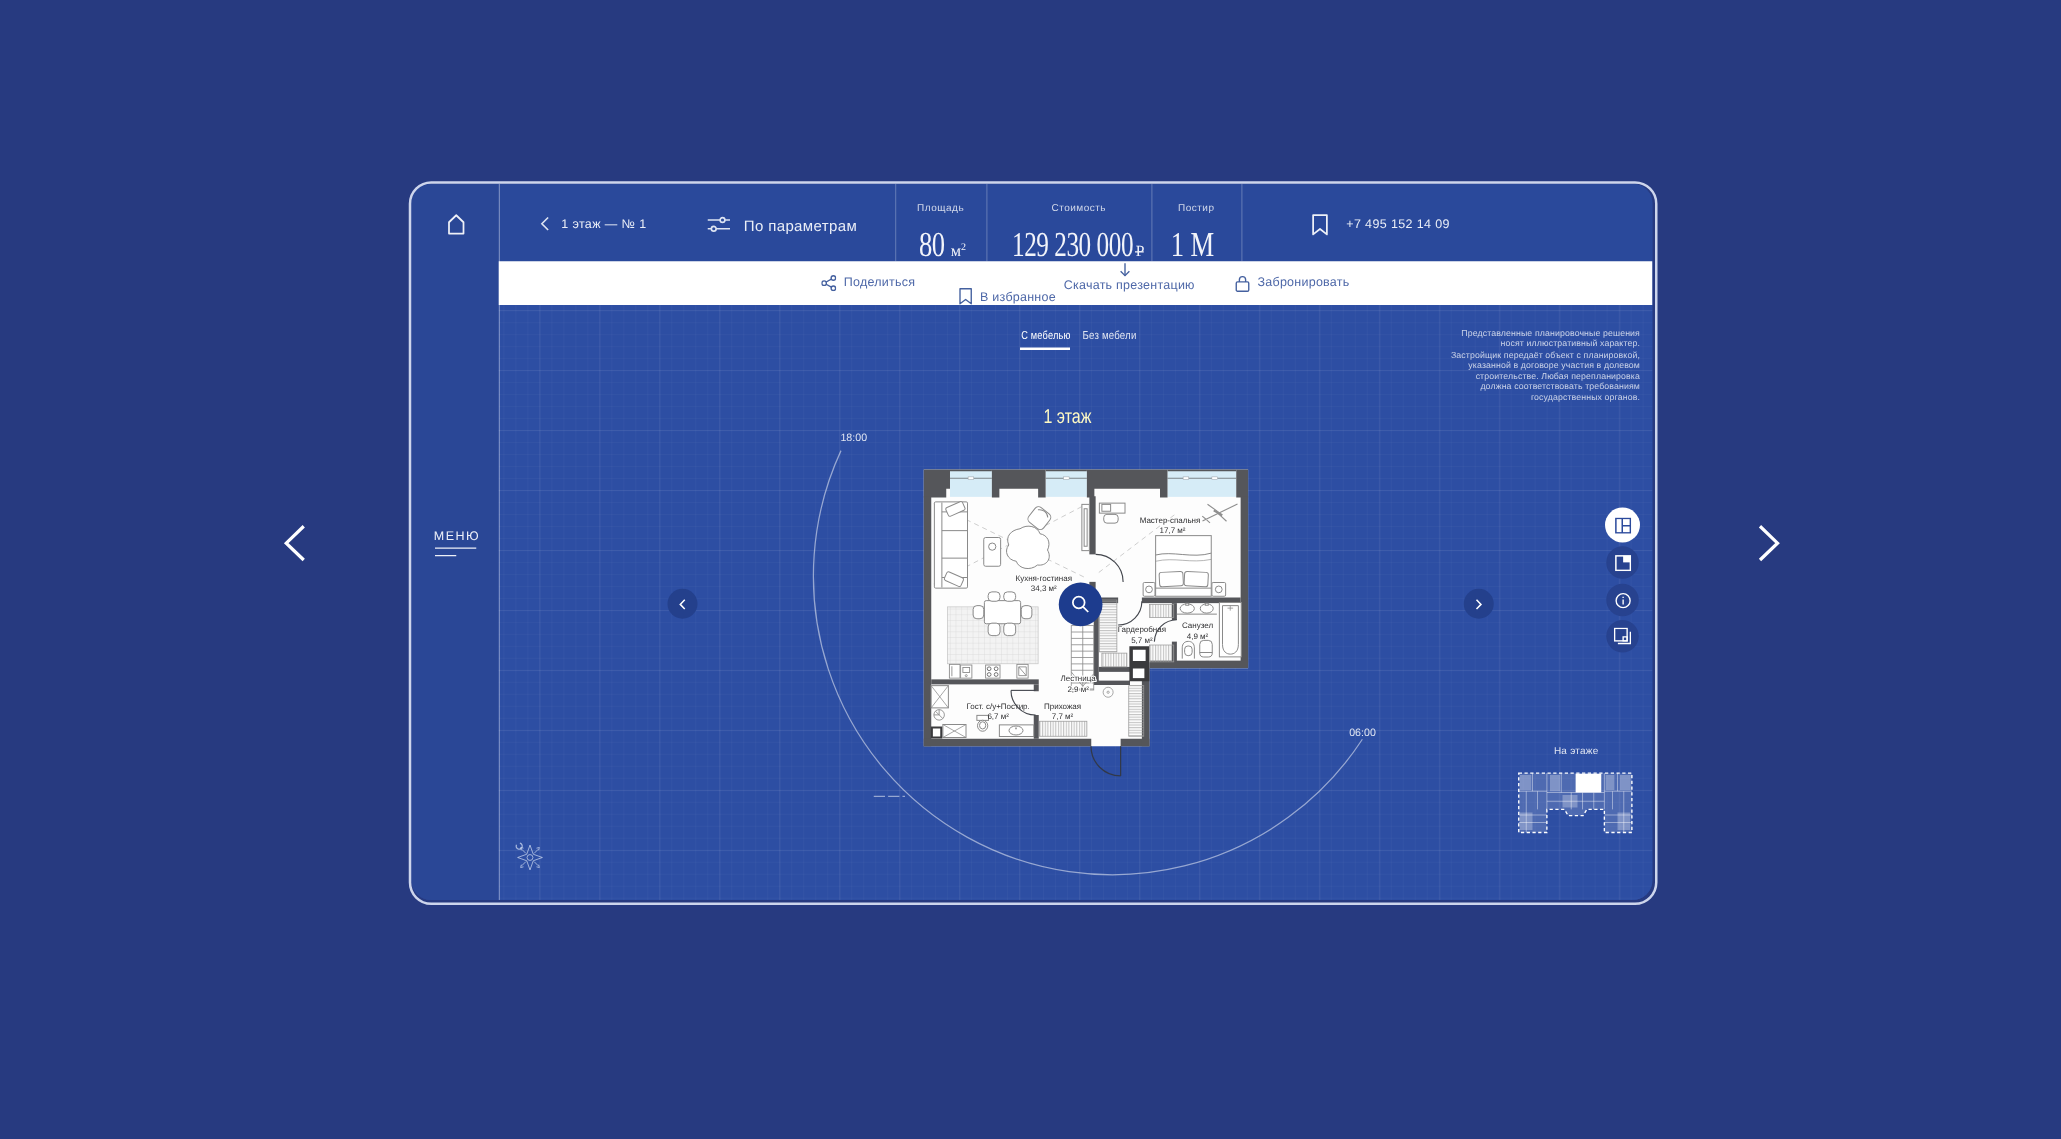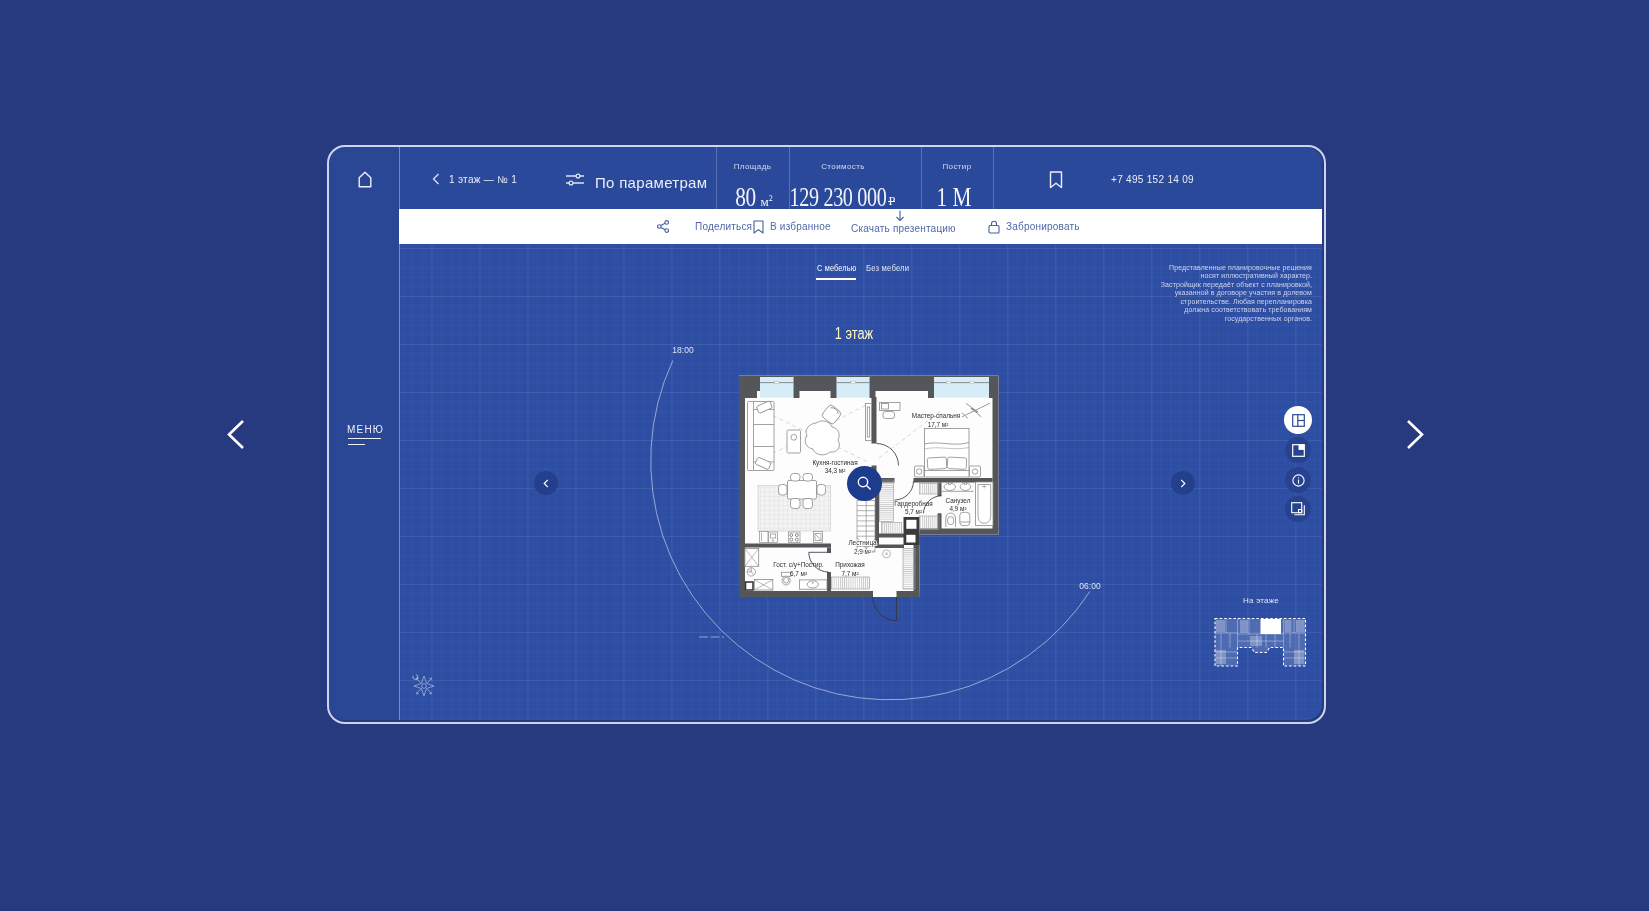"Стоимость" div.stat { left: 448px -> 468px }
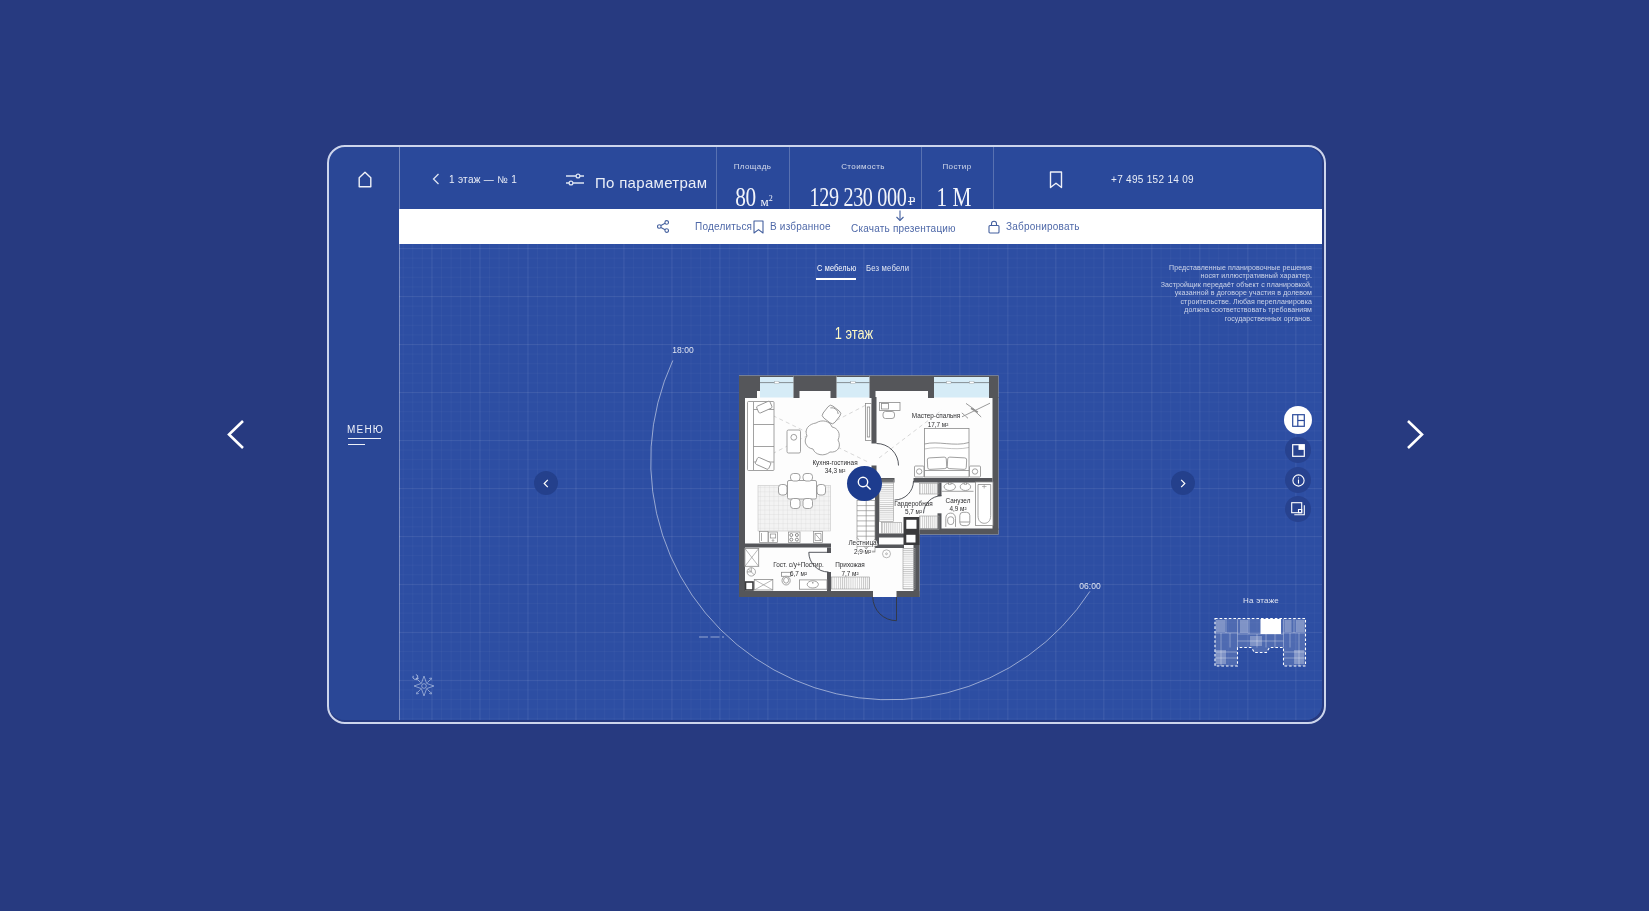"По параметрам" div.abs { font-size: 15px -> 12px }
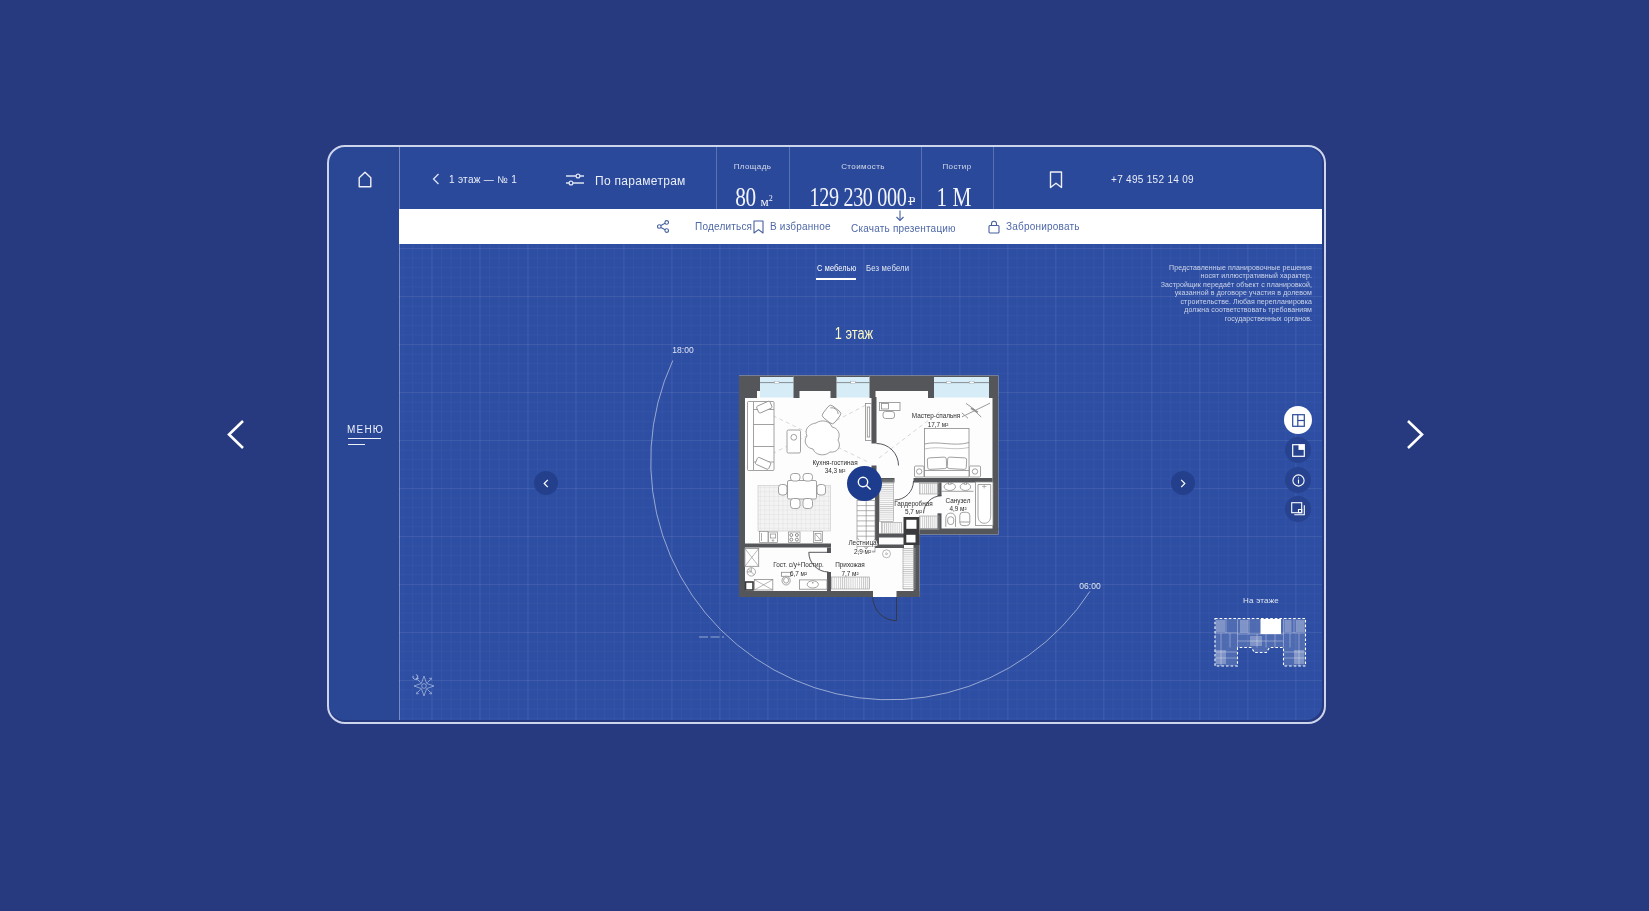"+7 495 152 14 09" div.abs { left: 782px -> 748px }
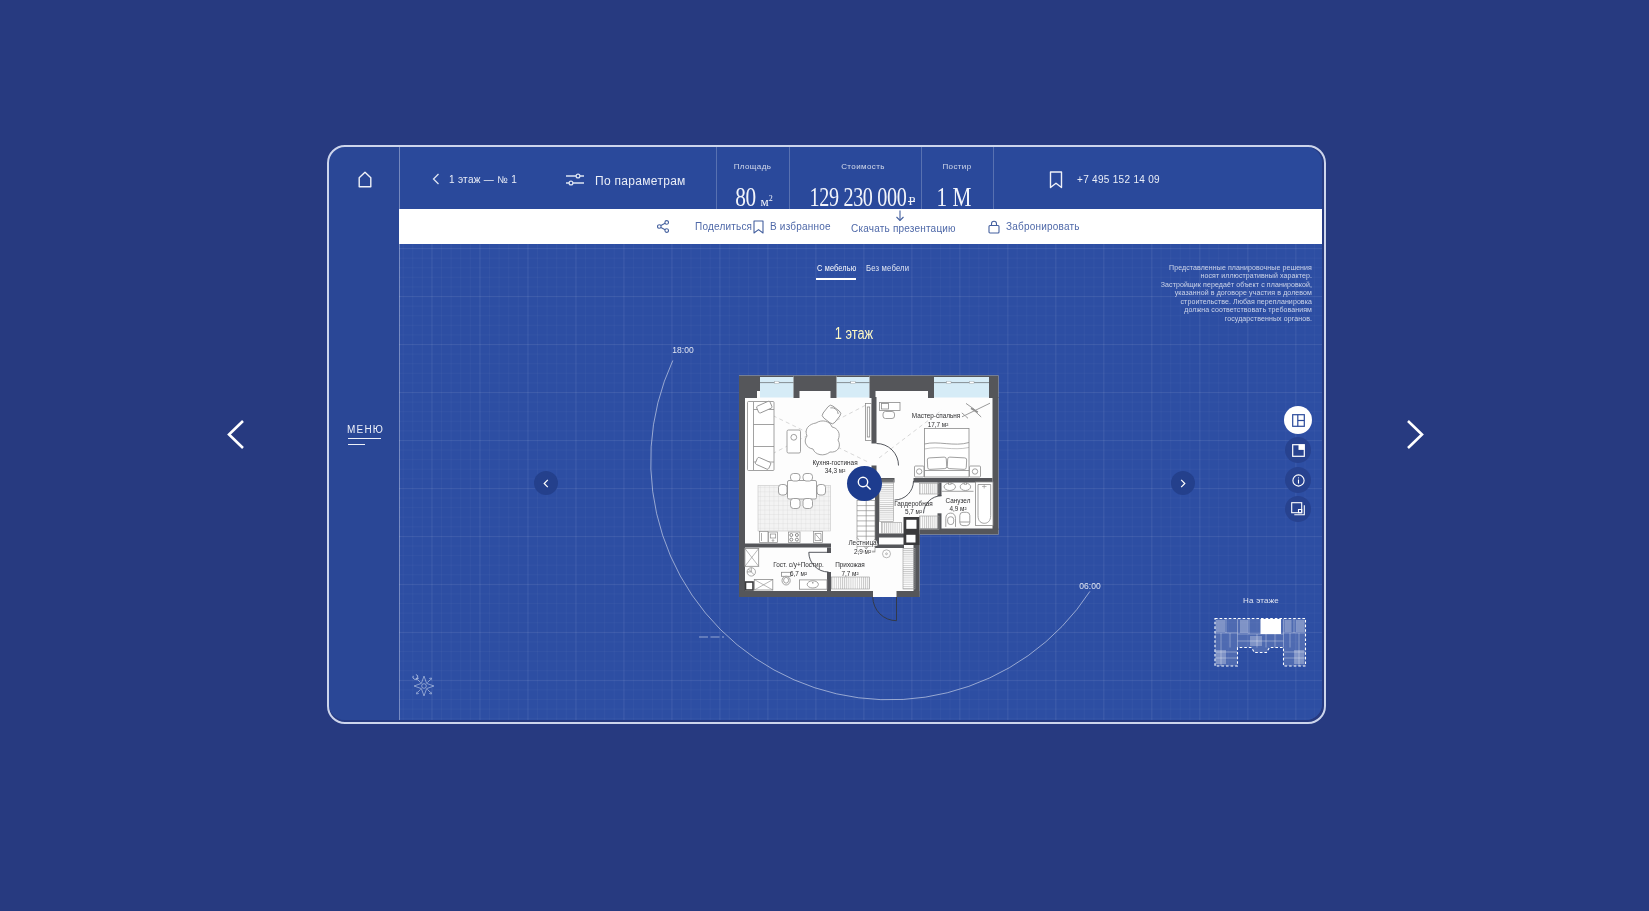"Поделиться" div.tb-item { gap: 20px -> none }
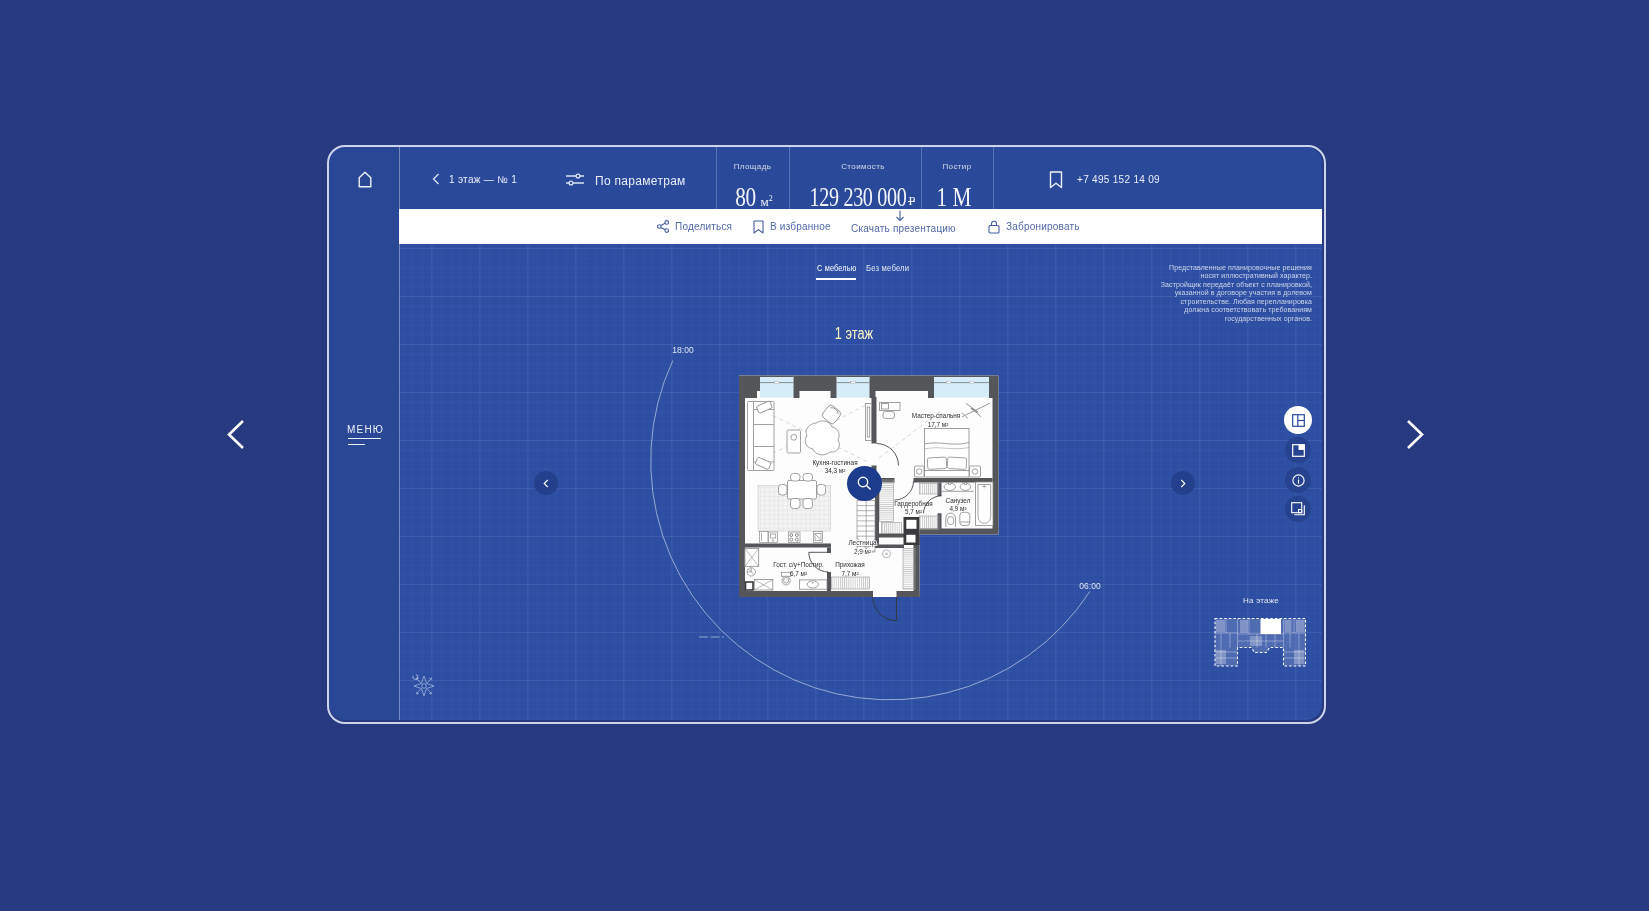"В избранное" div.tb-item { align-items: none -> flex-end; left: 424px -> 438px }
